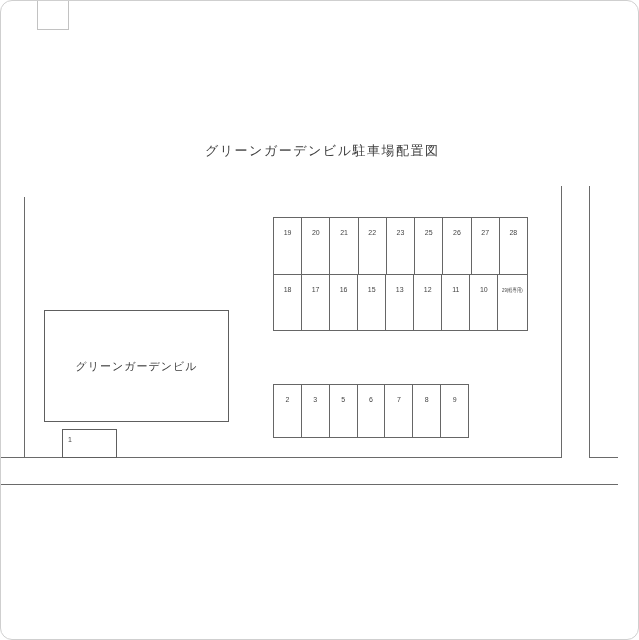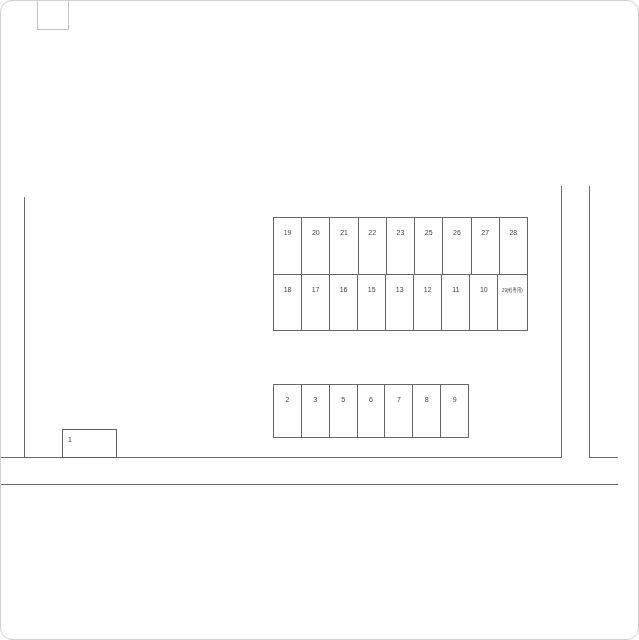"グリーンガーデンビル駐車場配置図" div.title { html: none -> <div>グリーンガーデンビル駐車場配置図</div> }
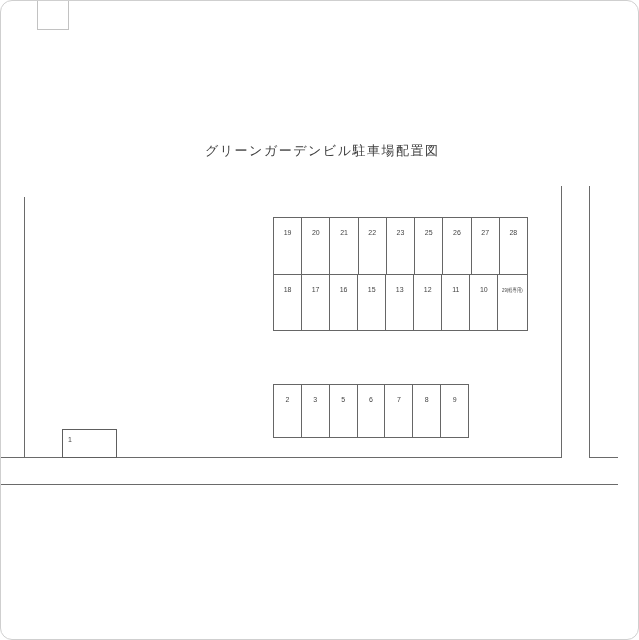"グリーンガーデンビル" div.building { html: none -> <div> <span>グリーンガーデンビル</span> </div> }
